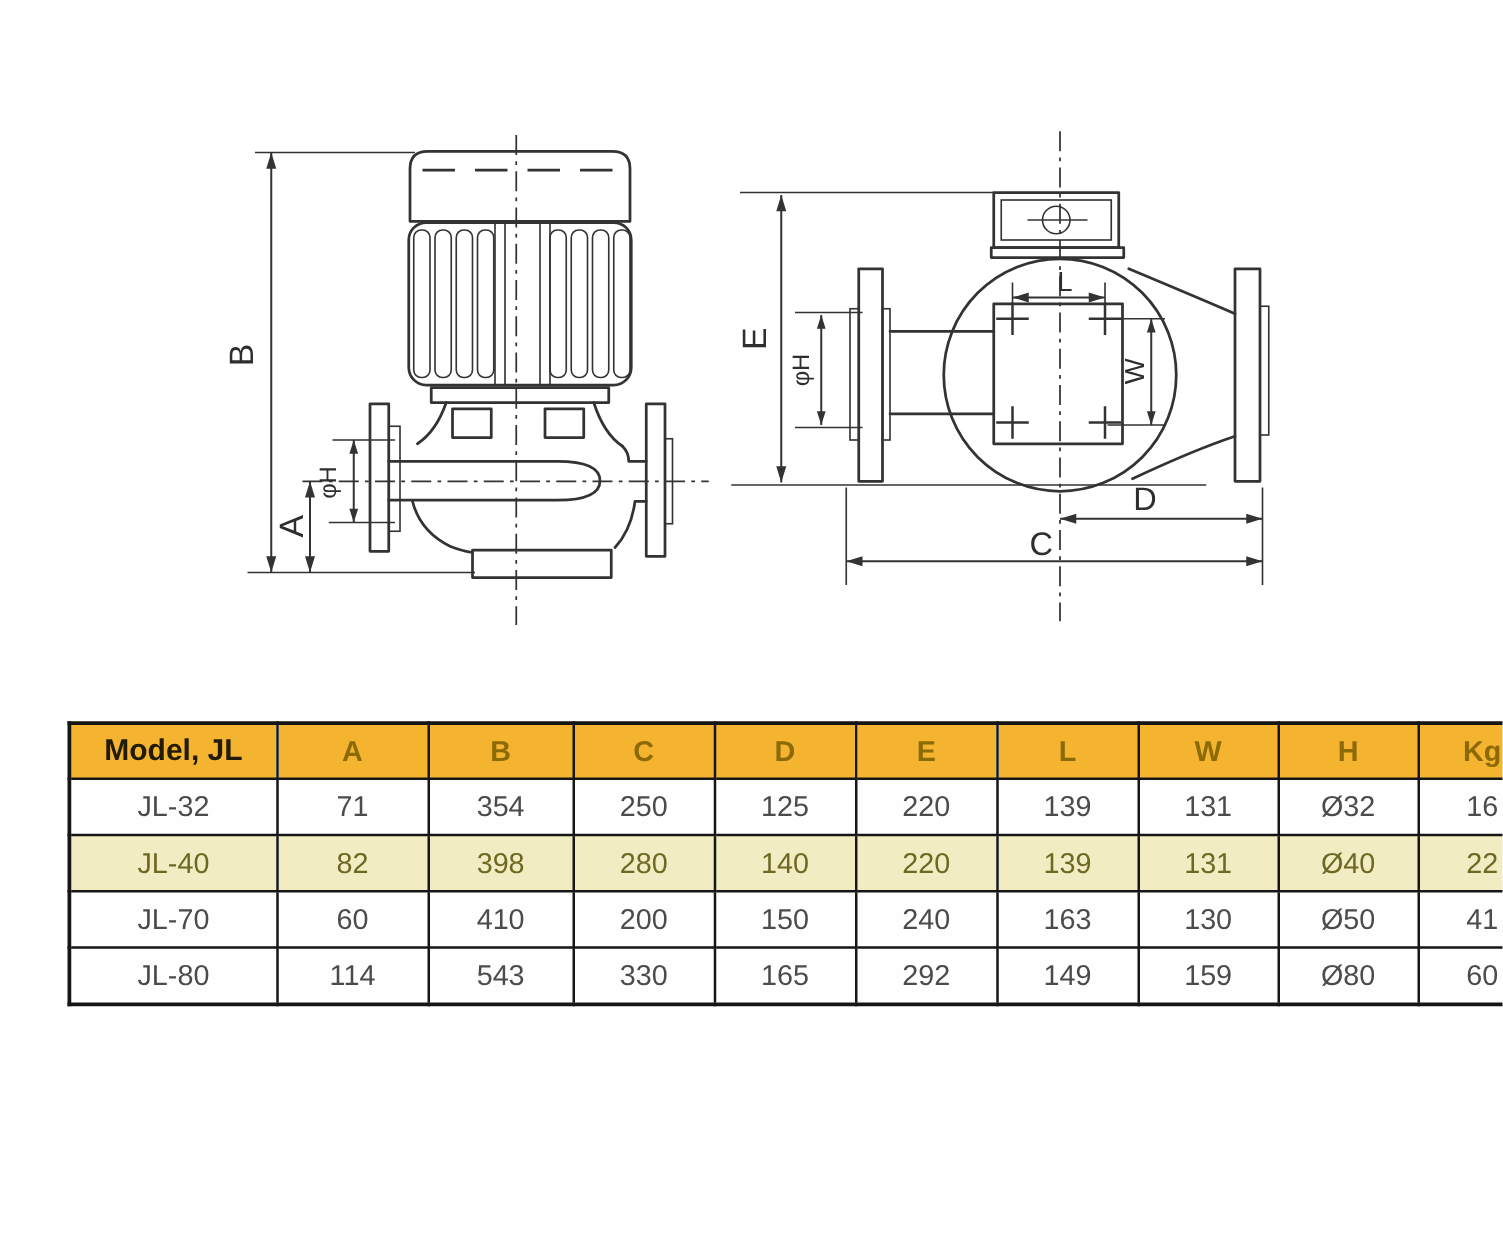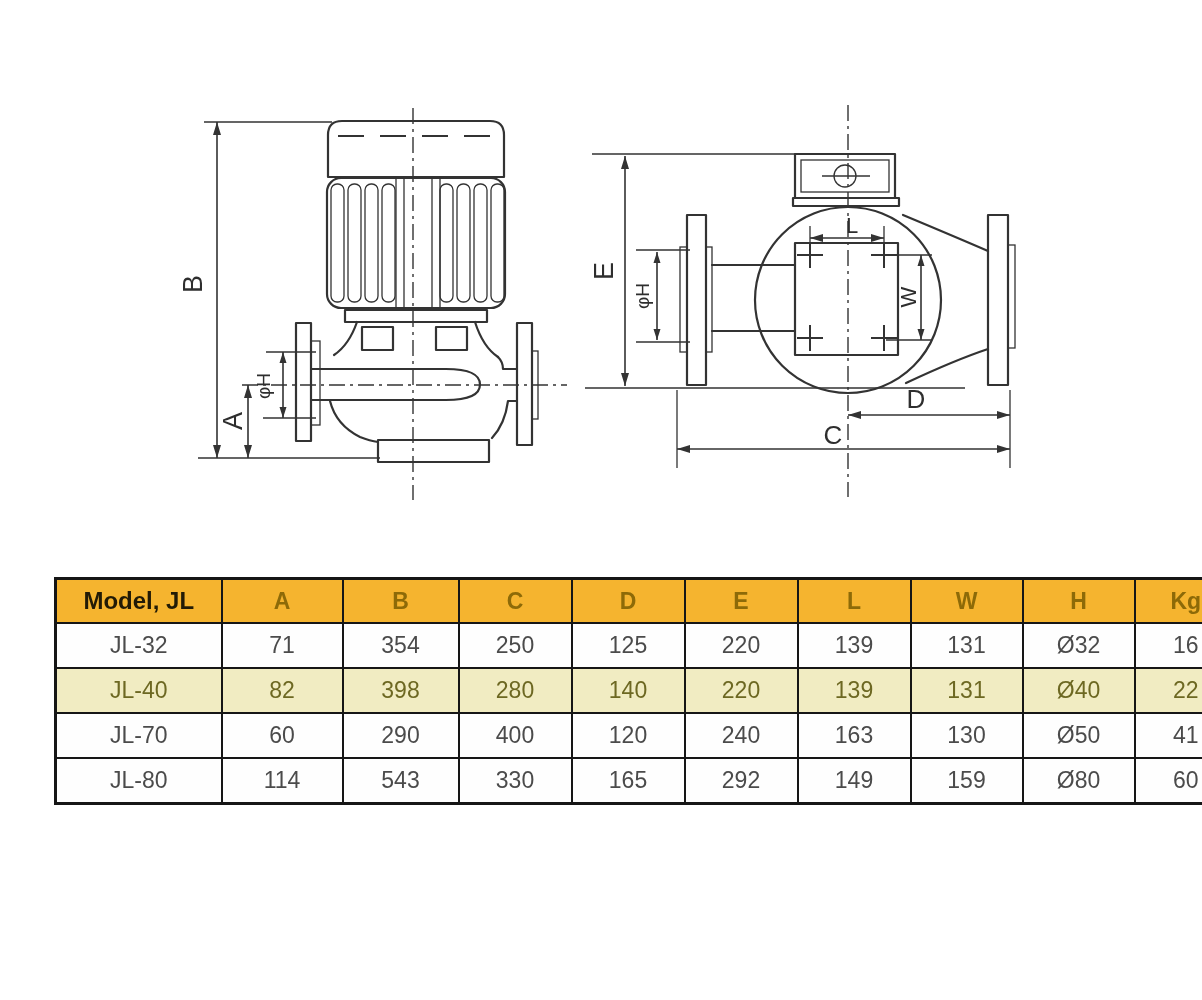"290" td { text: 290 -> 410 }
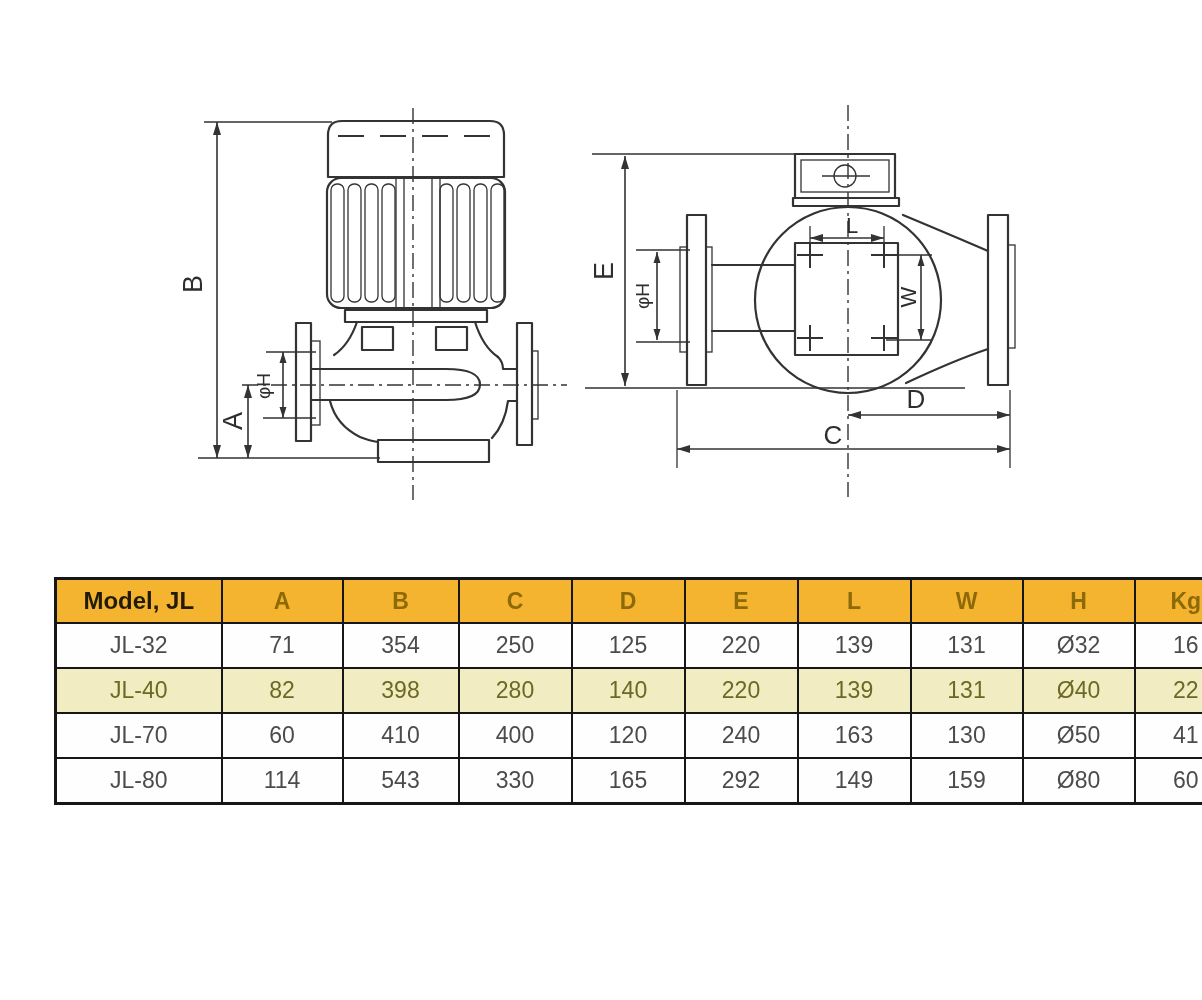"400" td { text: 400 -> 200 }
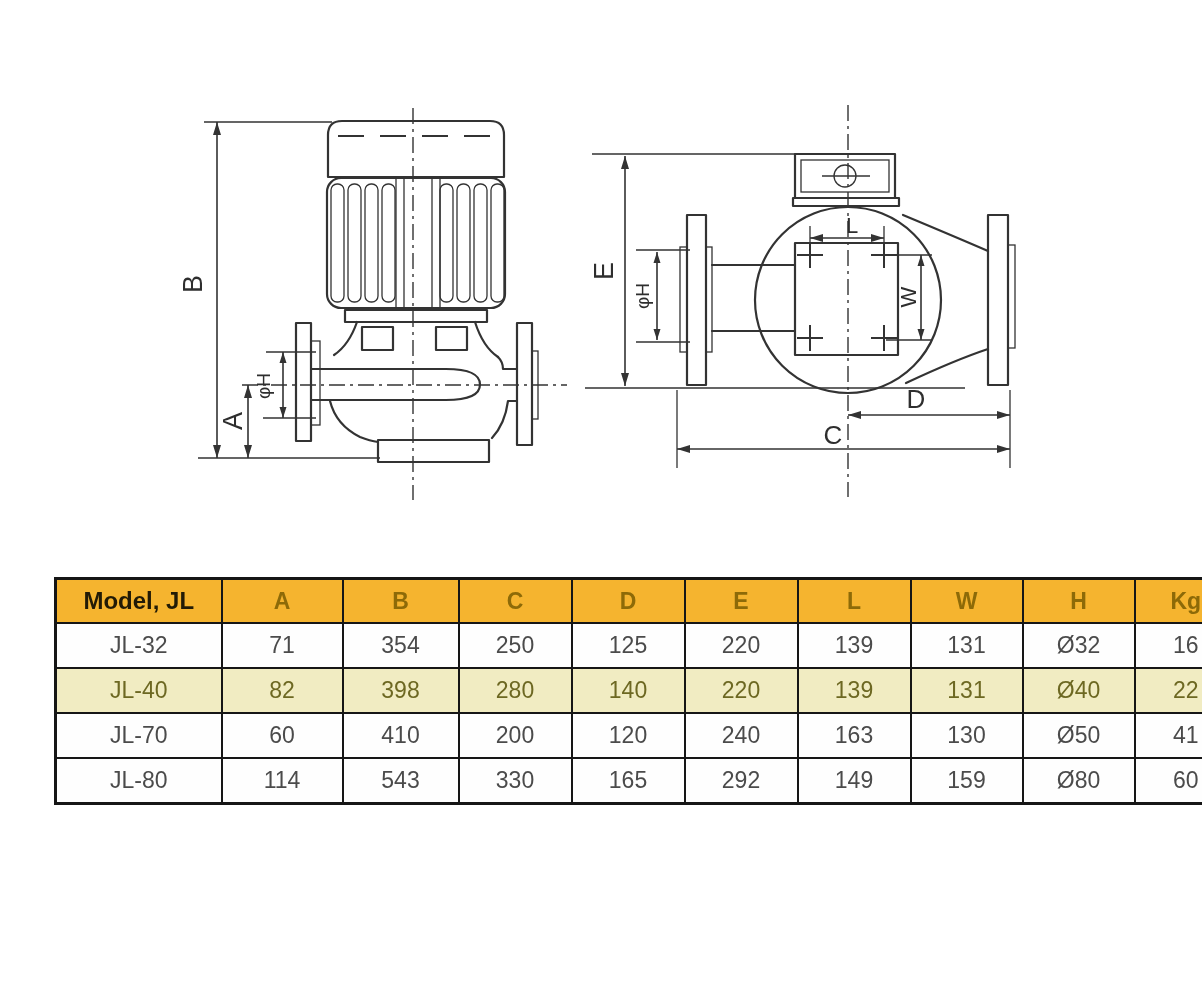"120" td { text: 120 -> 150 }
